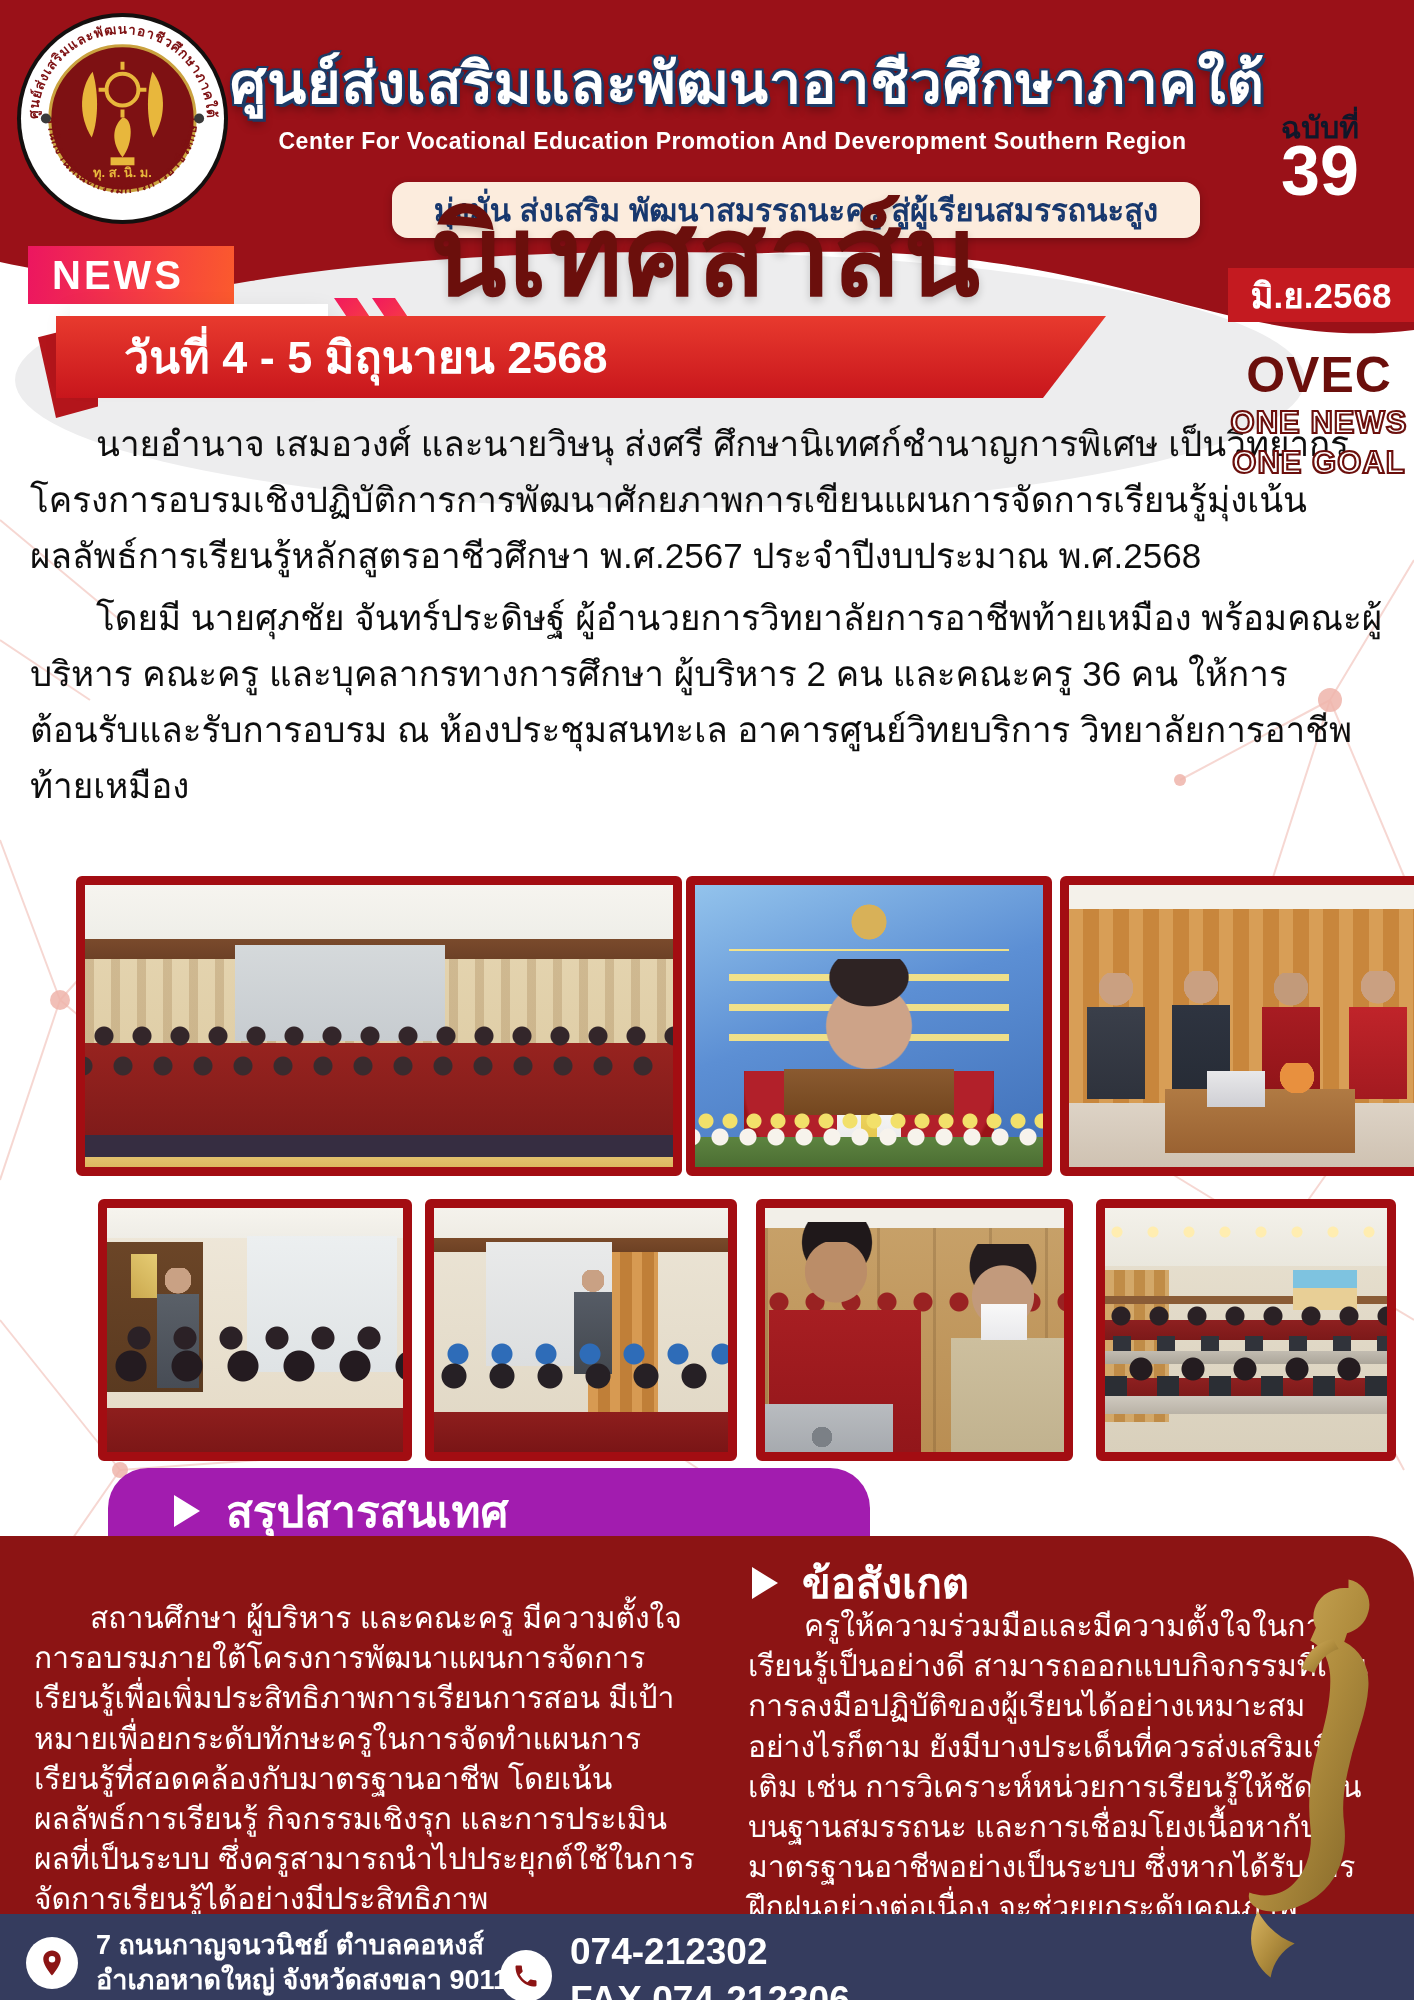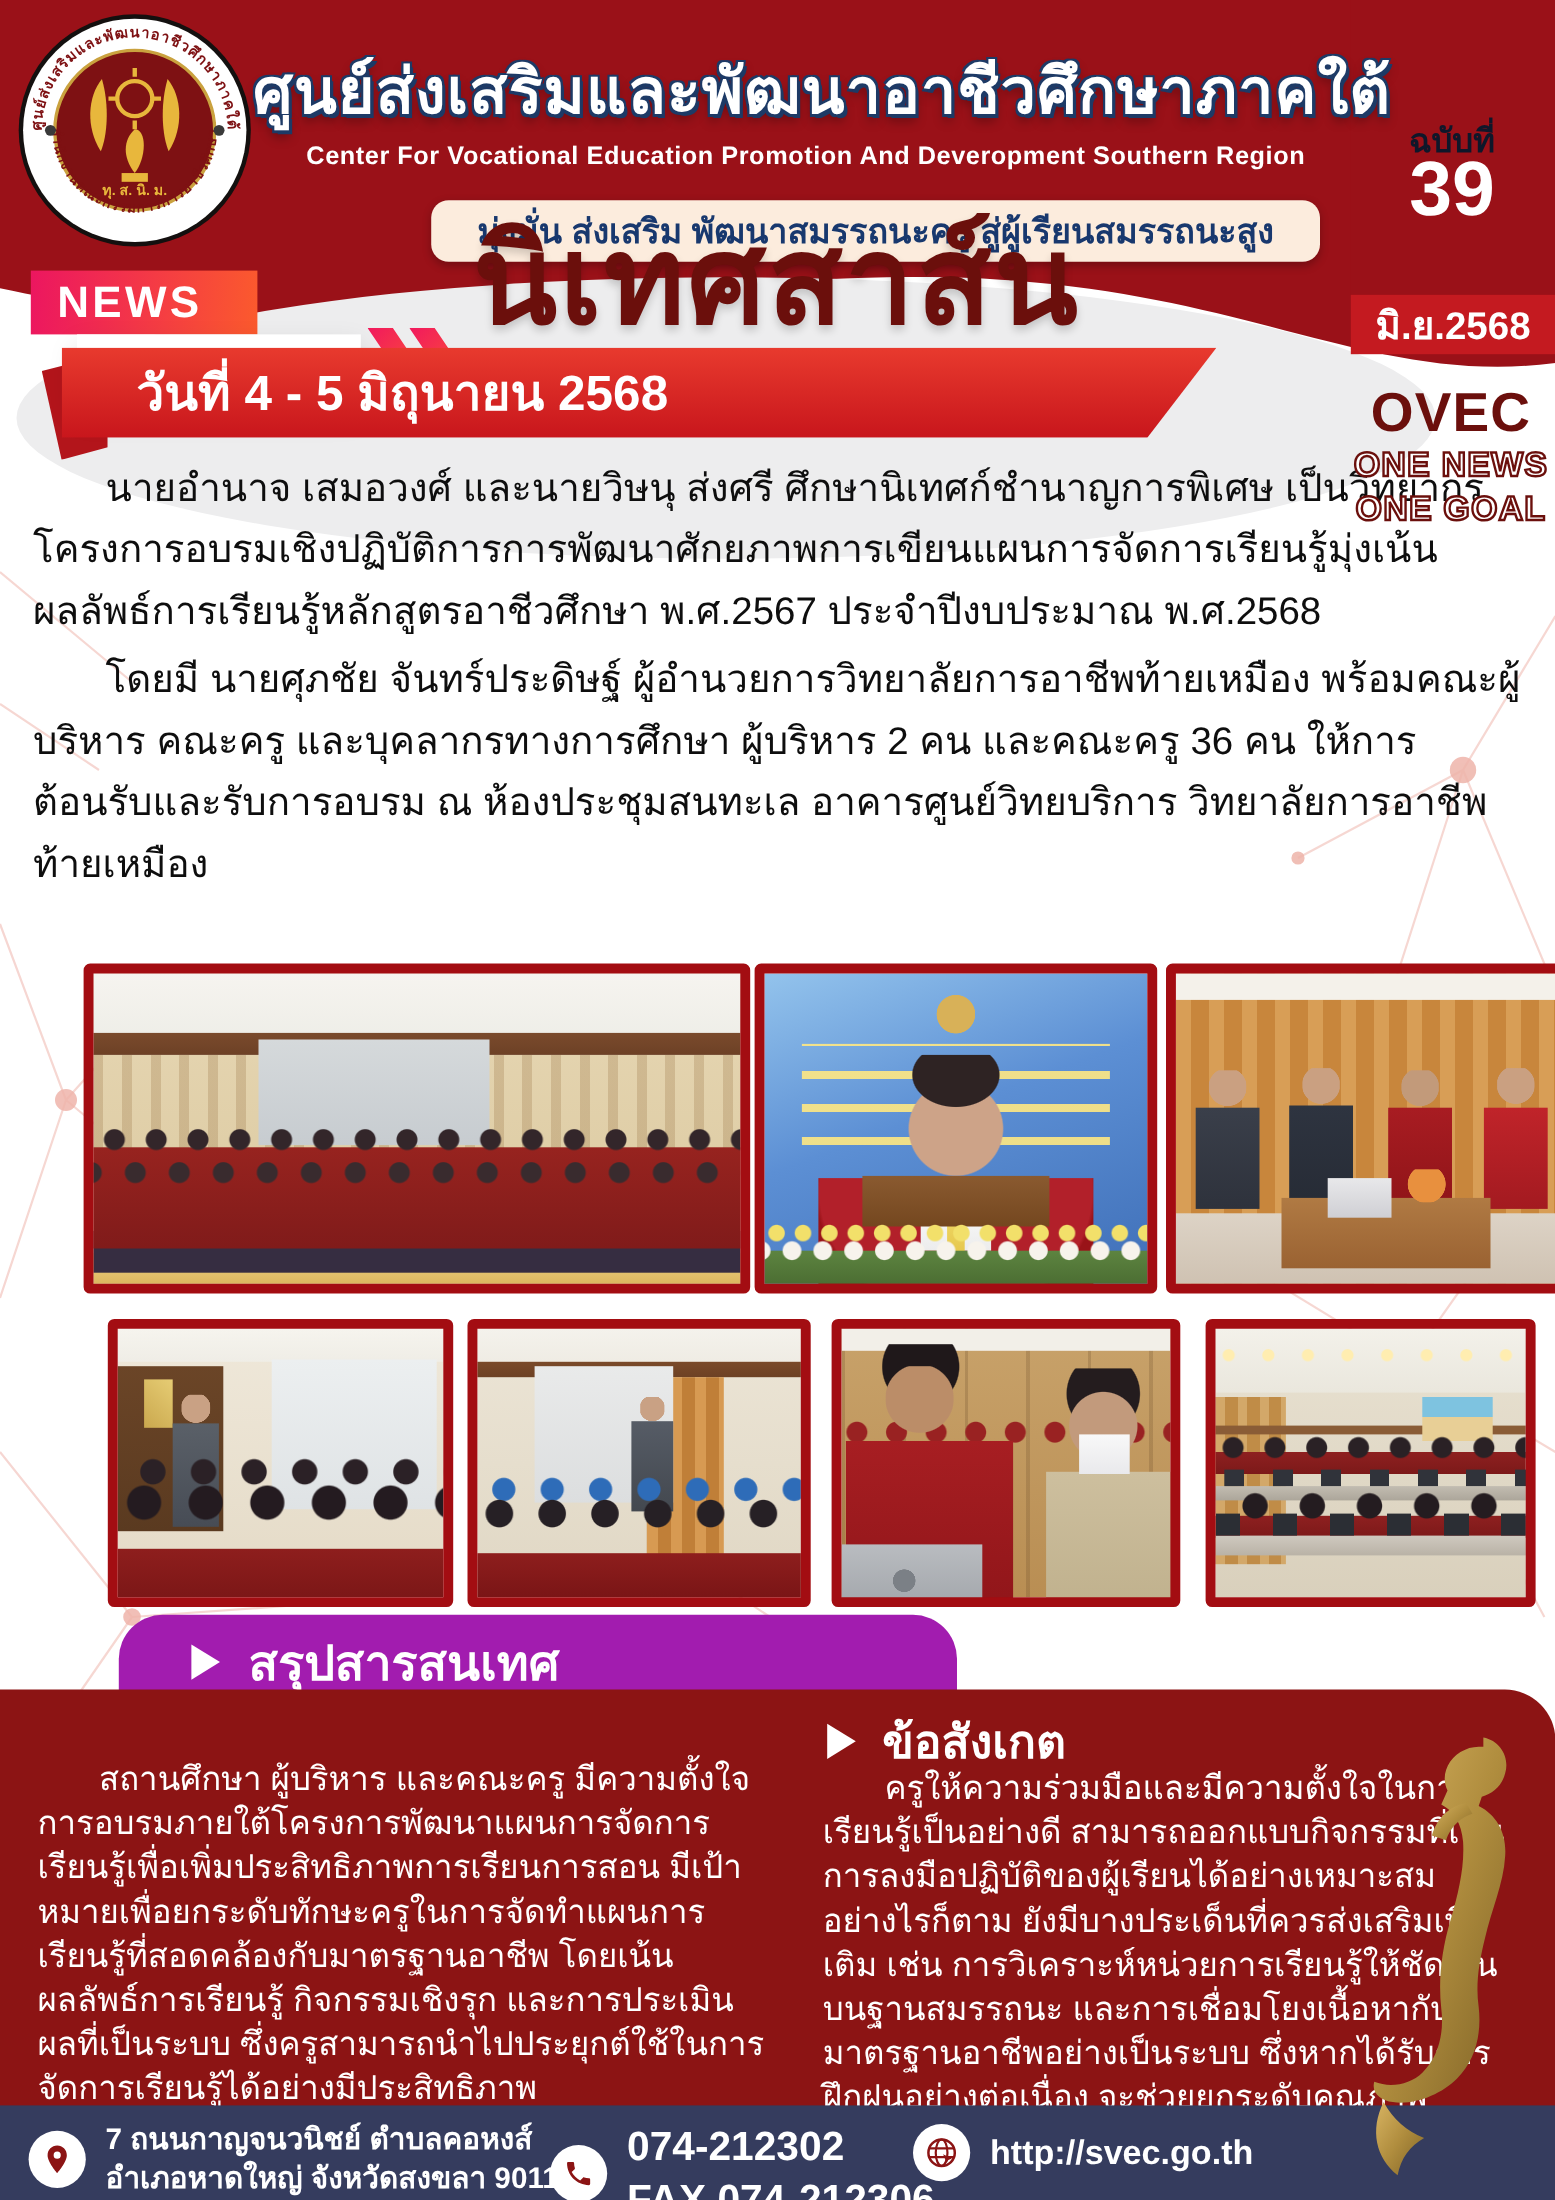"http://svec.go.th" div.fgroup { html: <div> <span> <svg> <circle></circle> <ellipse></ellipse> <path></path> <path></path> </svg> </span> <a>http://svec.go.th</a> </div> -> none }
